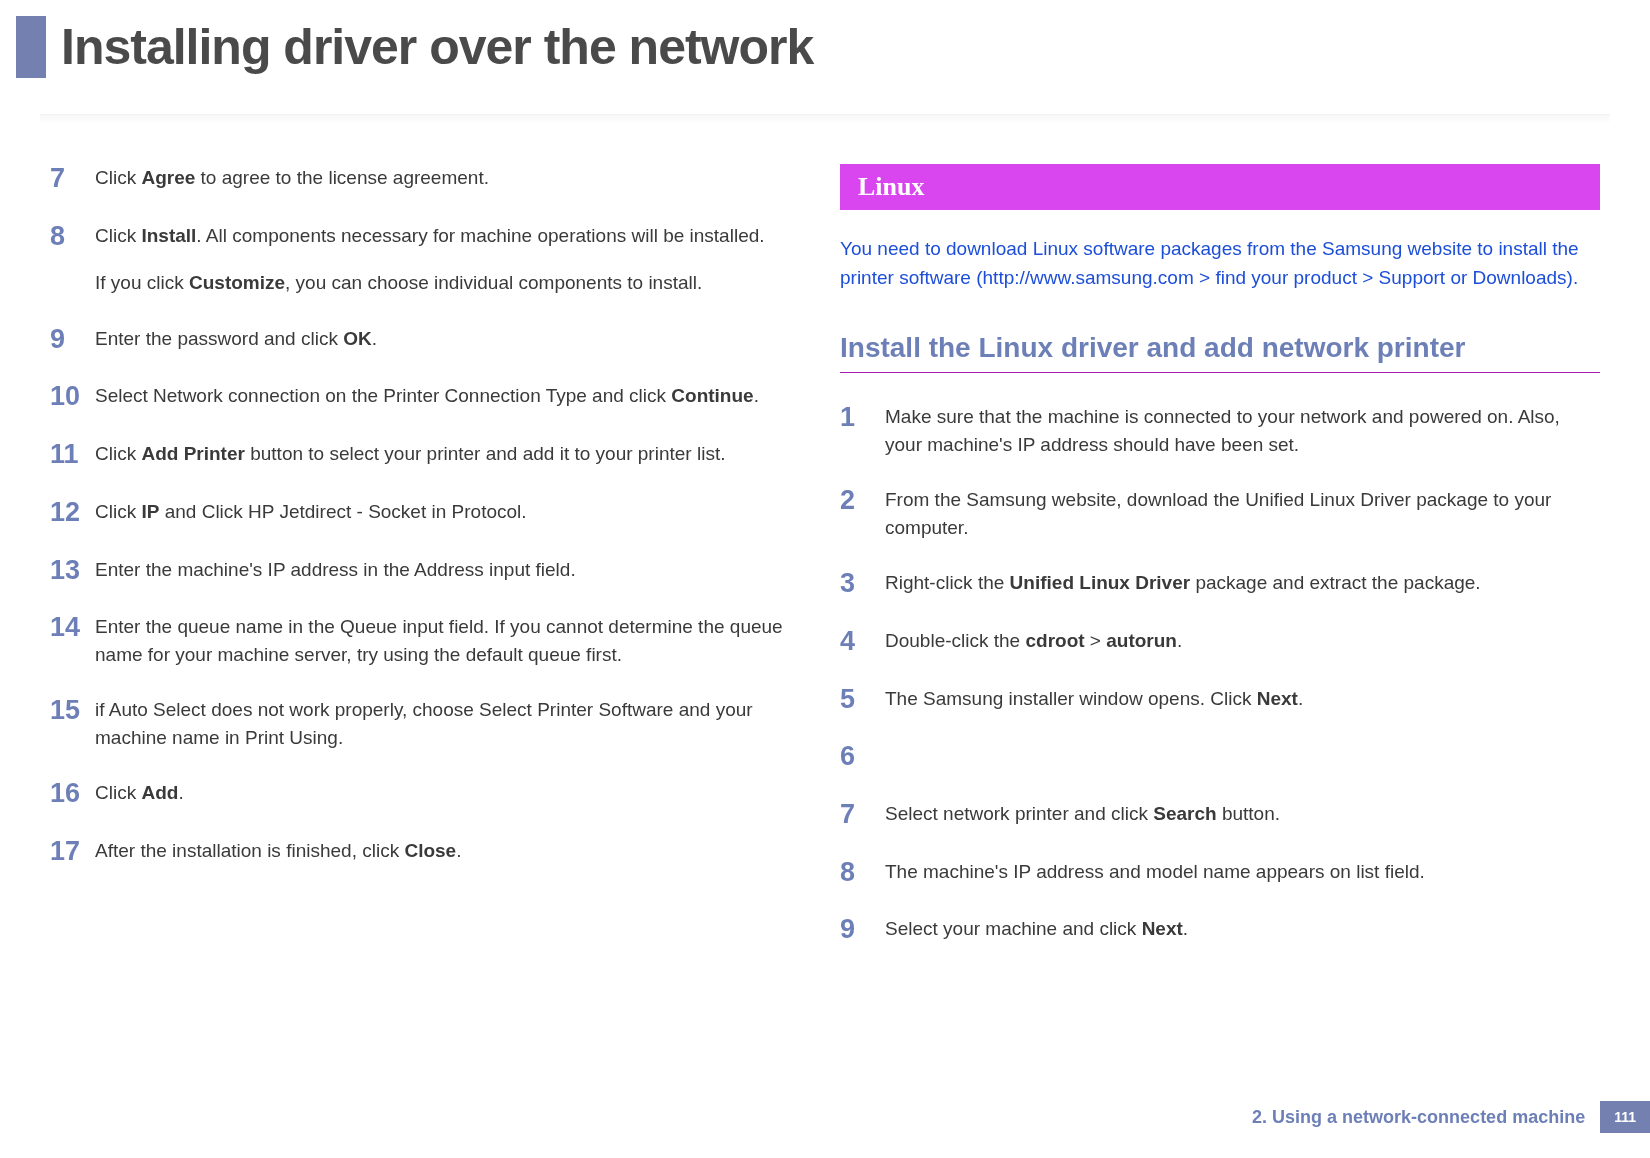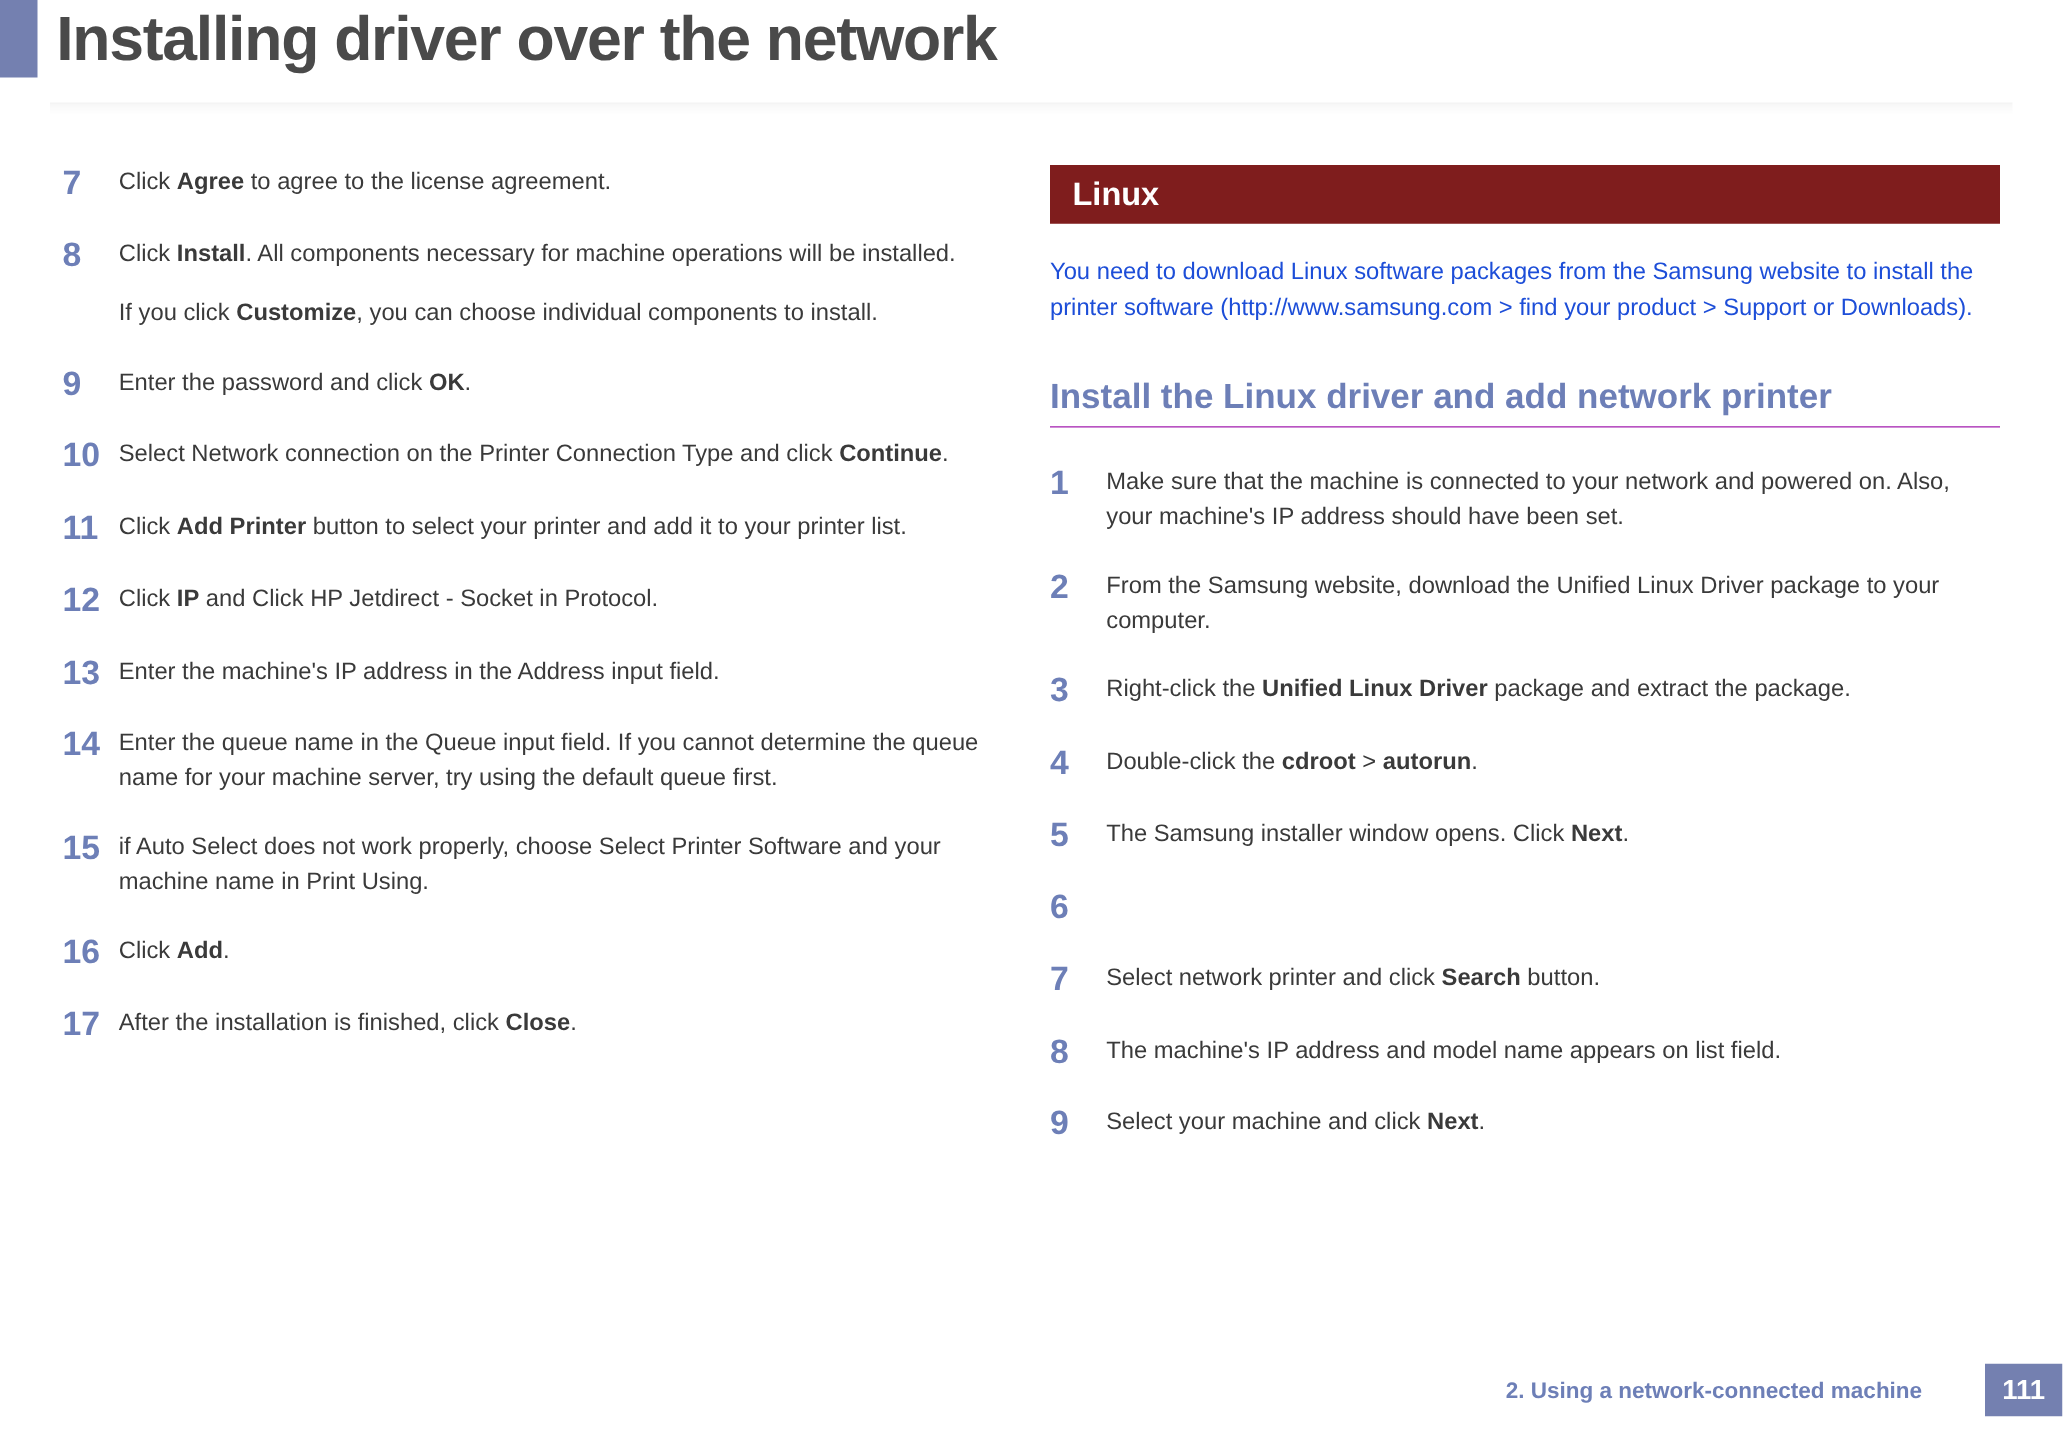"Installing driver over the network" .header { padding: 0 -> 16px }
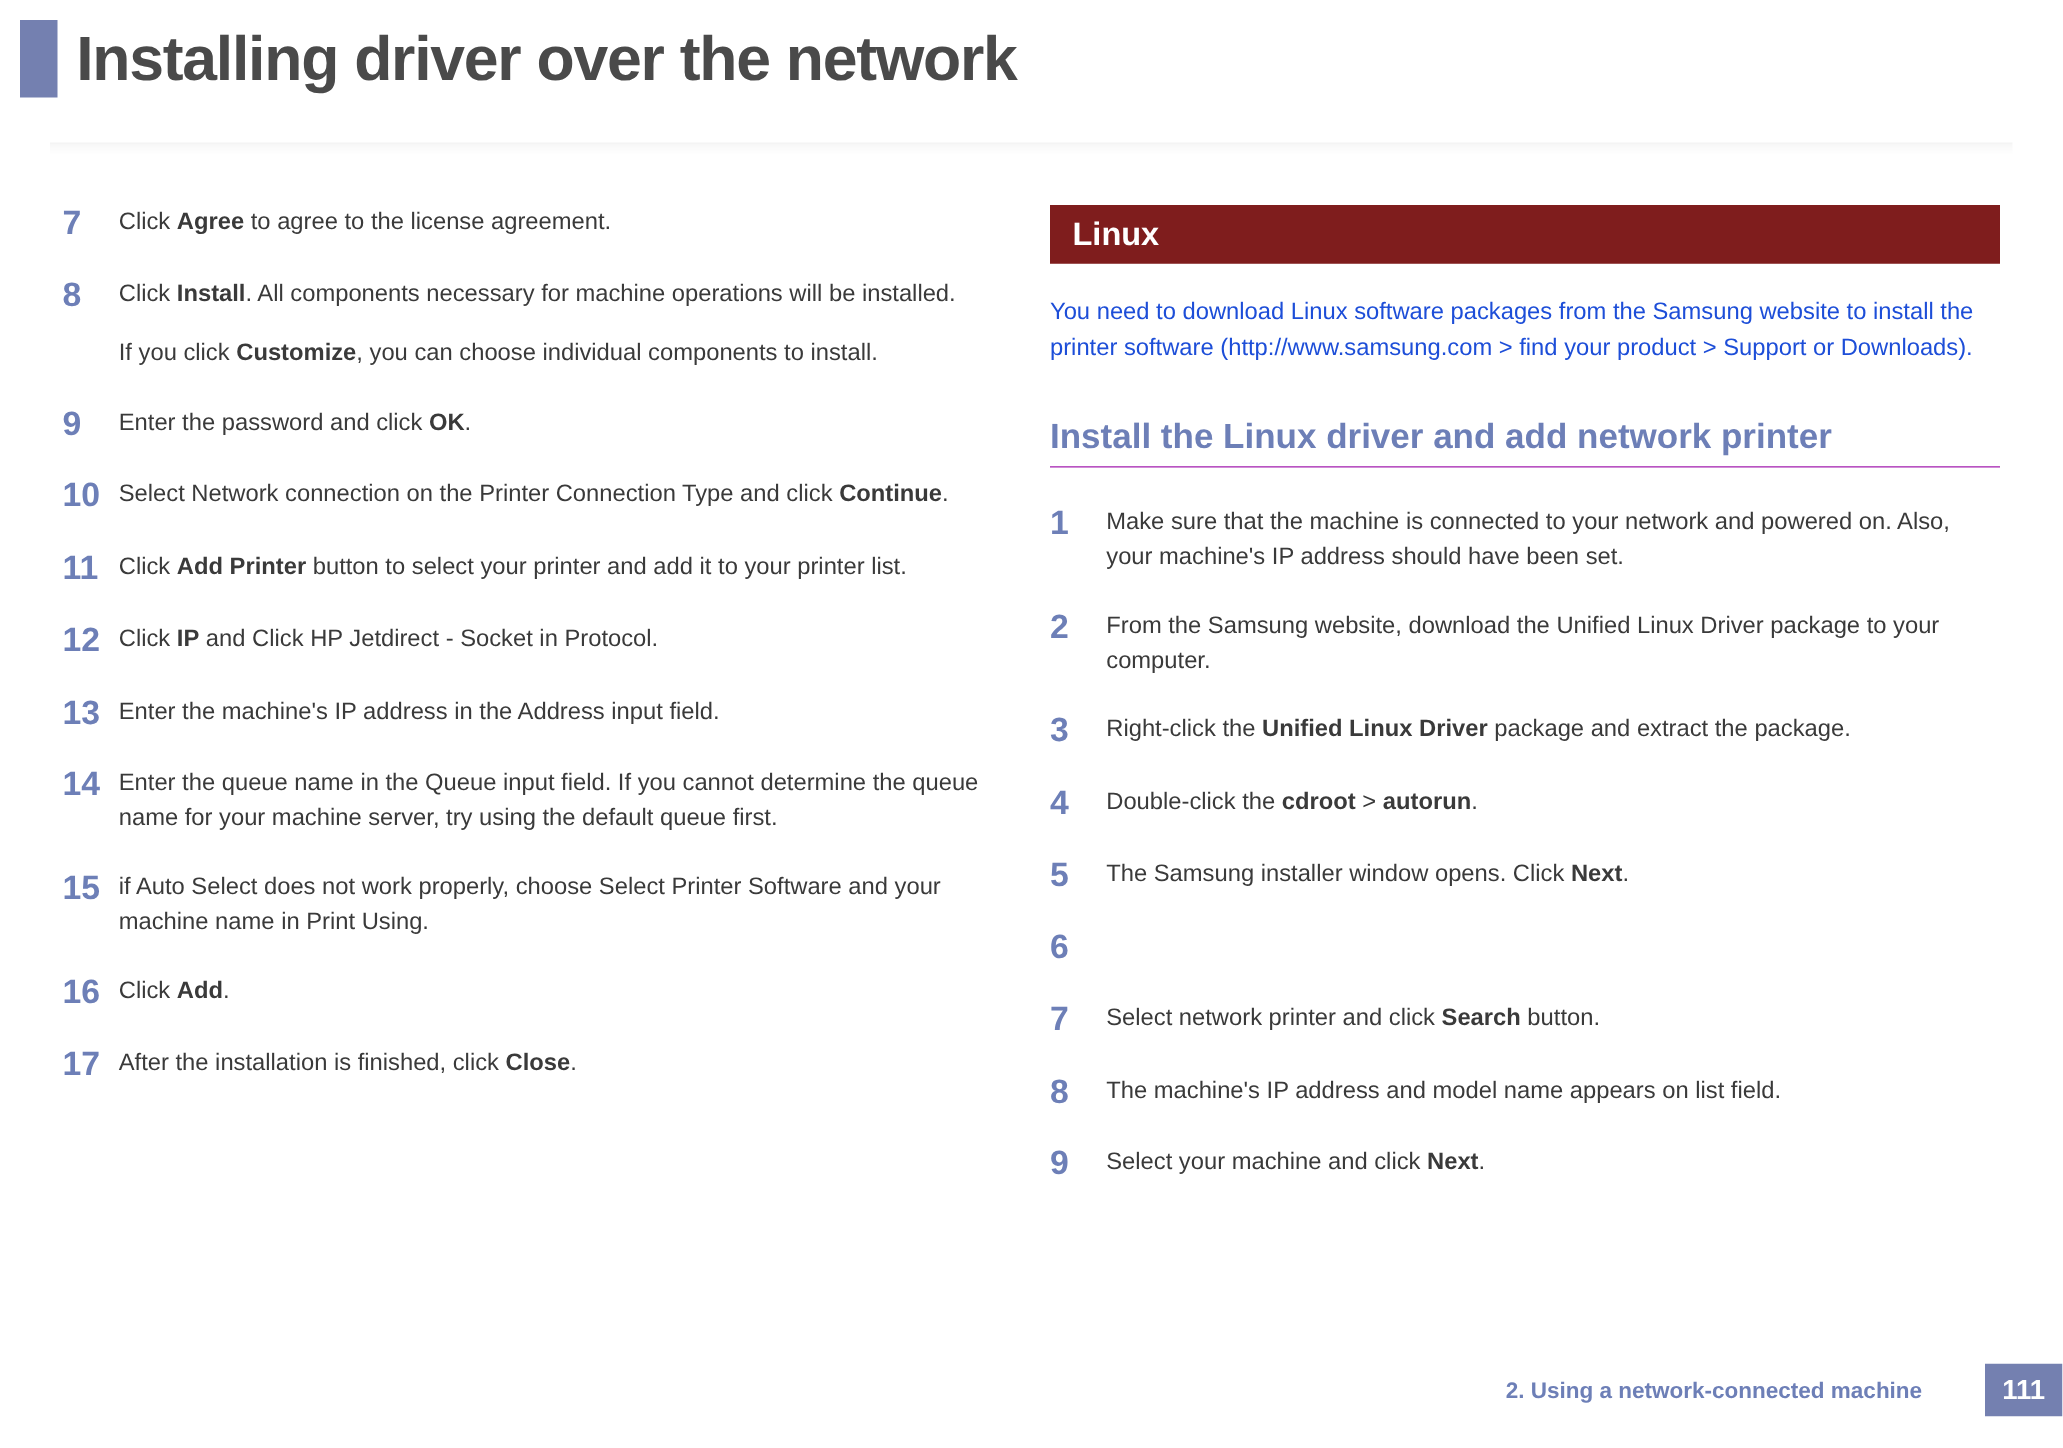"Linux" .section-header { background: #7f1d1d -> #d946ef; font-family: none -> Liberation Serif, serif }
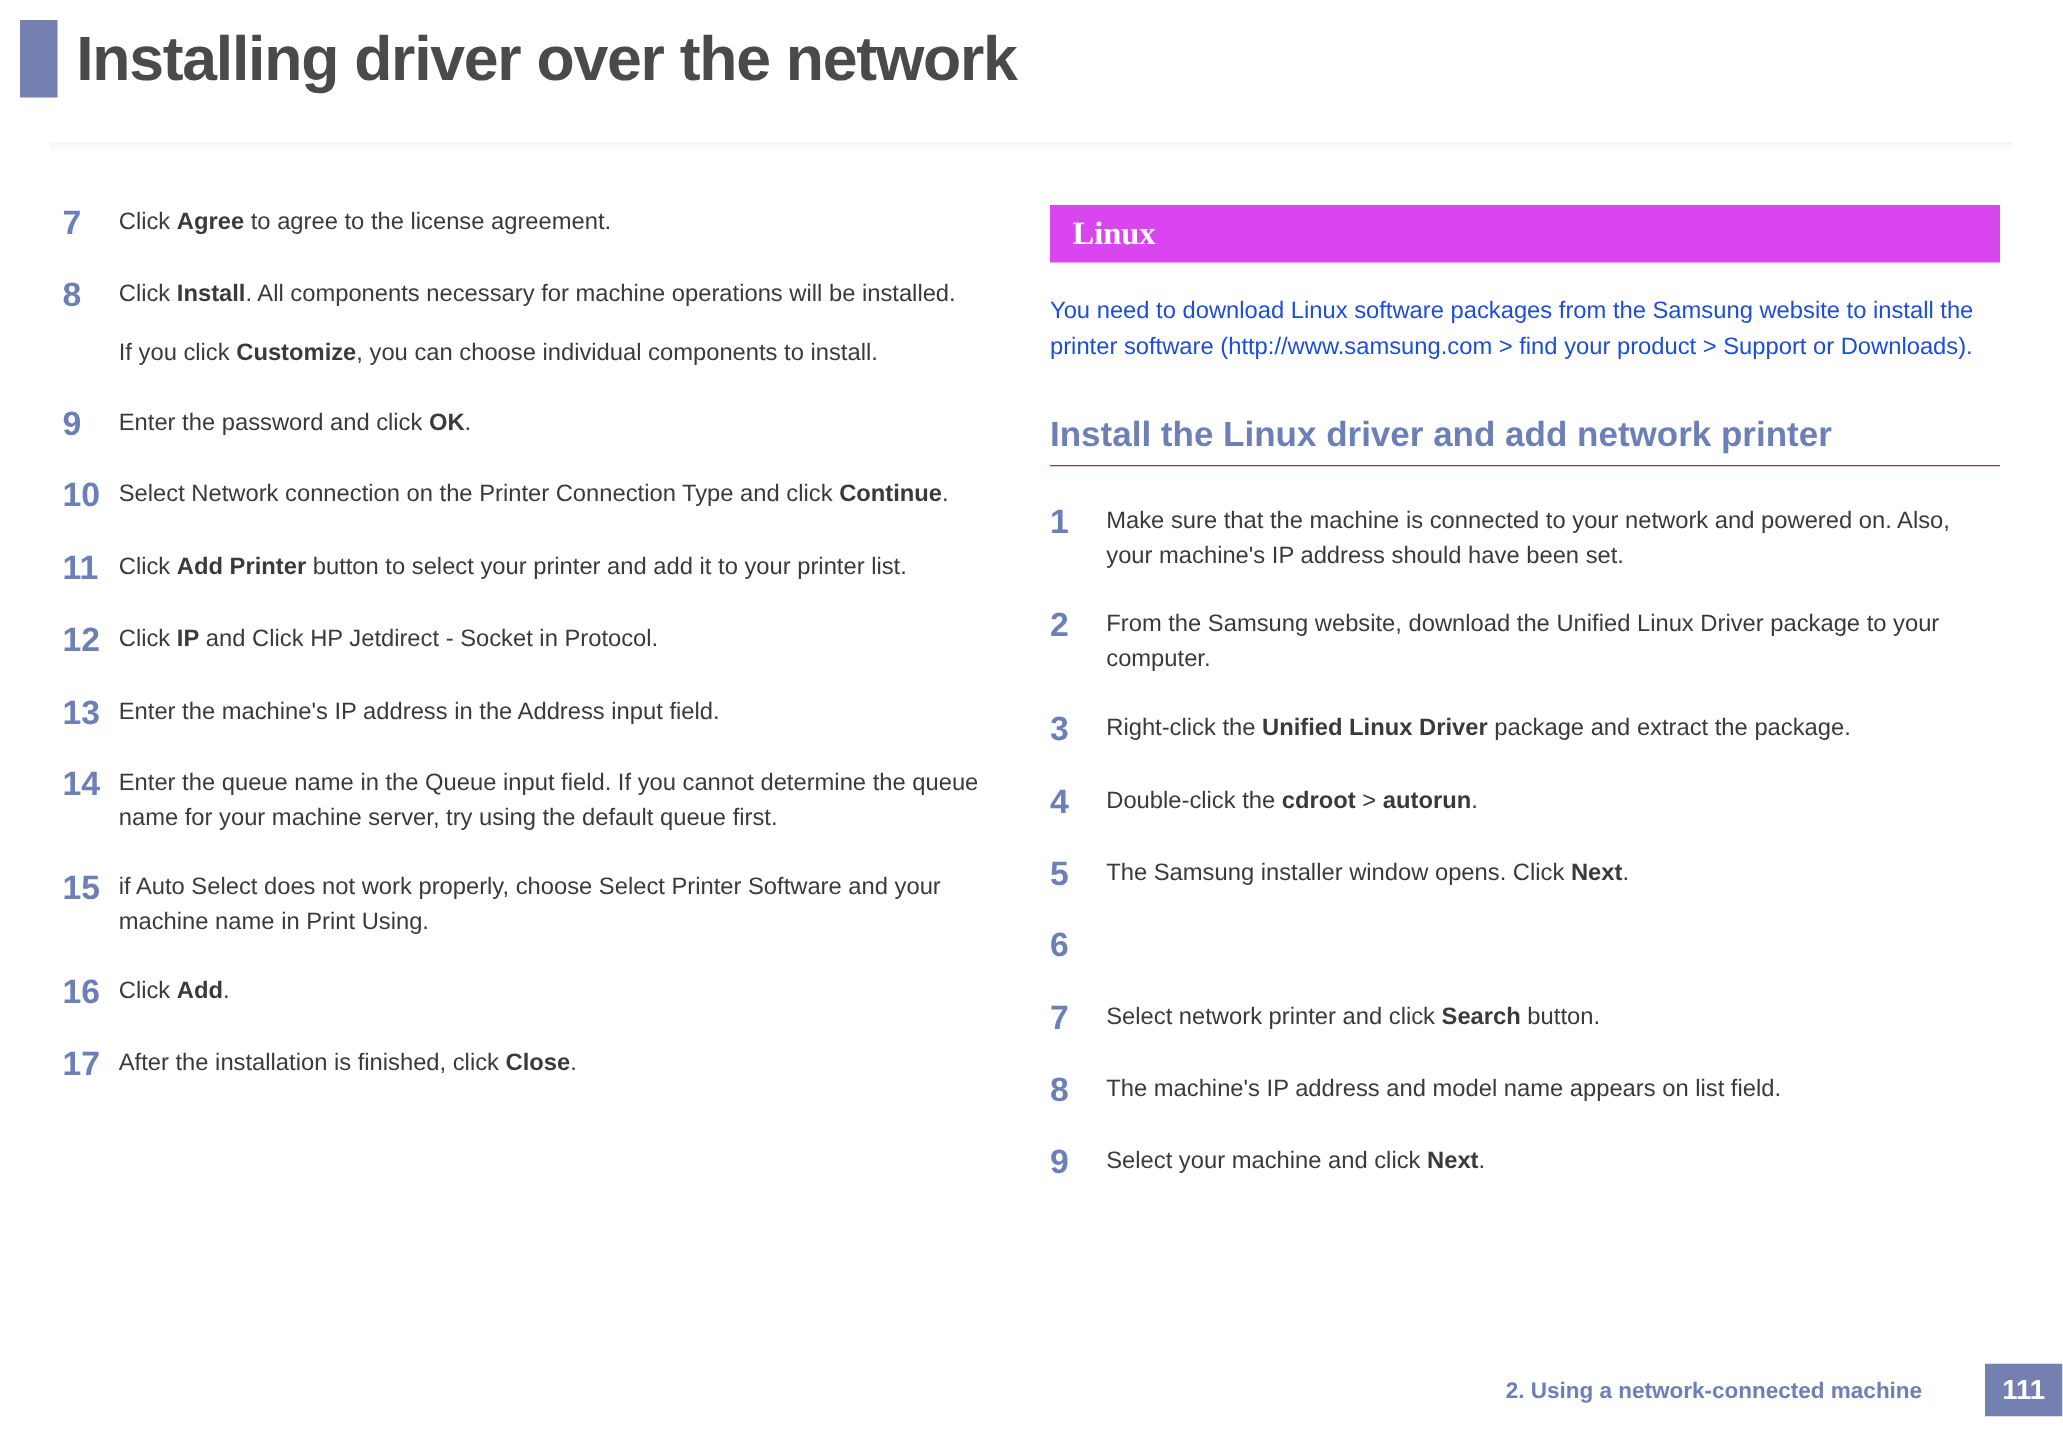"111" .footer-page { font-size: 22px -> 14px; margin-left: 35px -> none }
